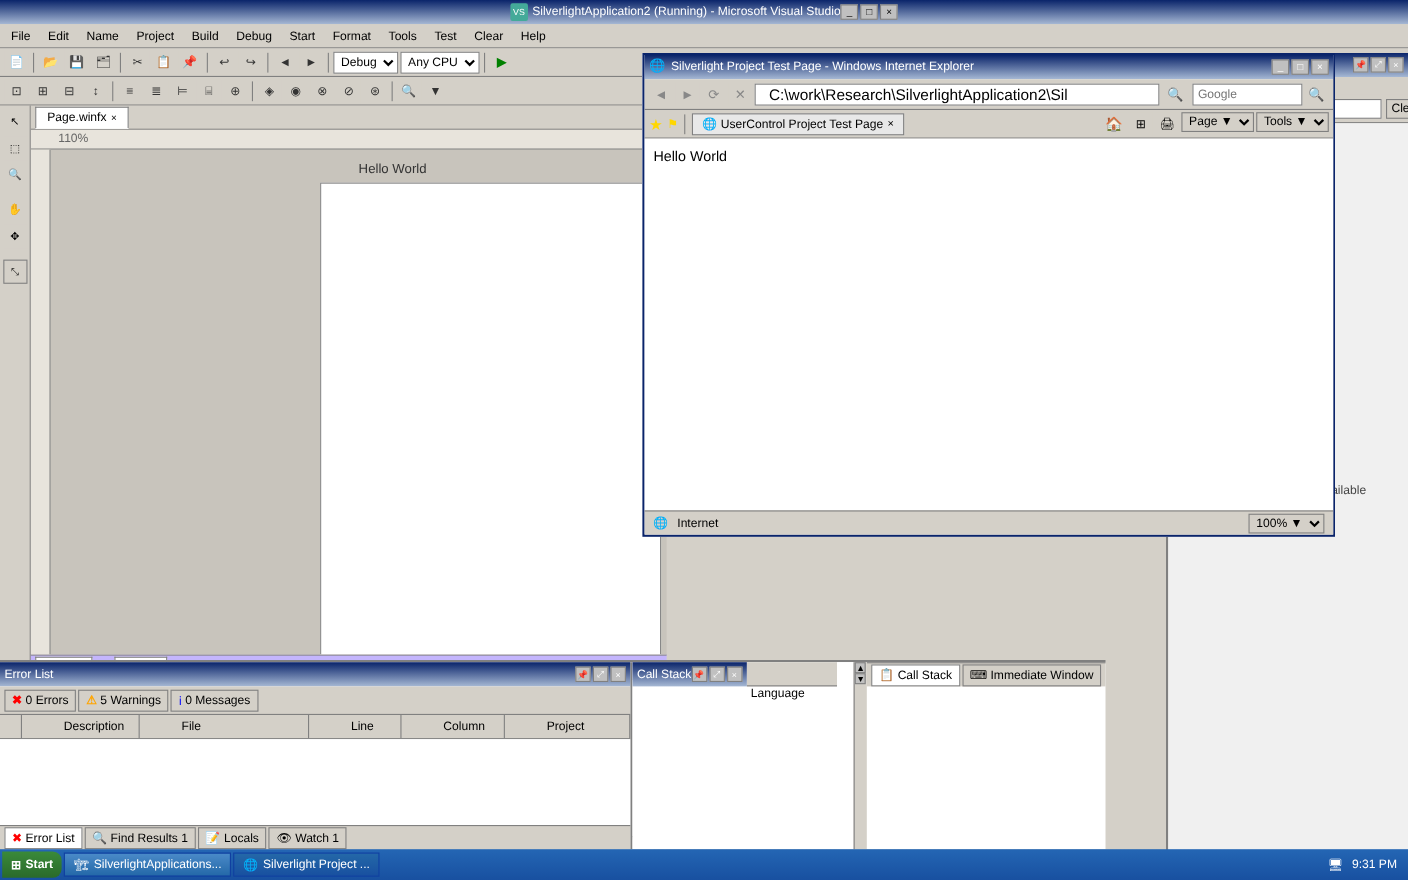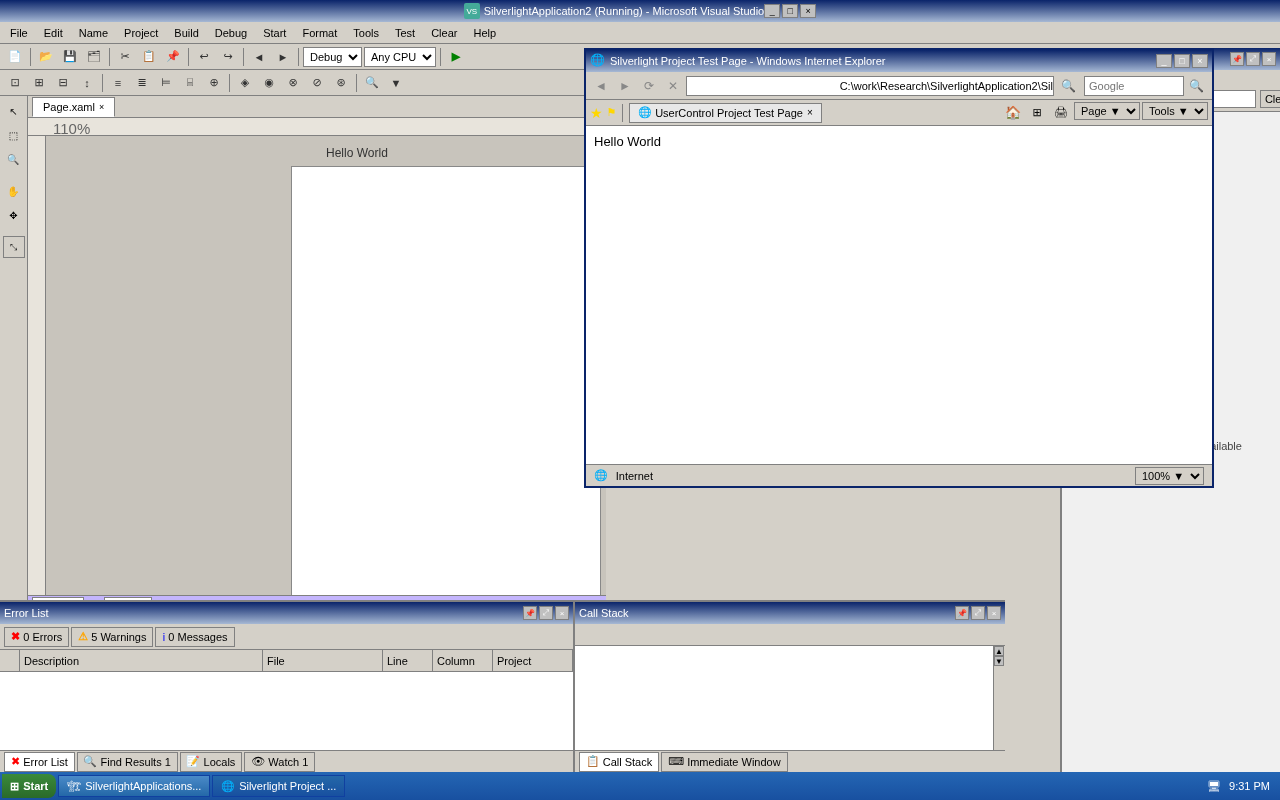"C:\work\Research\SilverlightApplication2" .ie-address-bar { font-size: 11px -> 14px; padding: 1px 0 -> 1px 12px; text-align: right -> none }
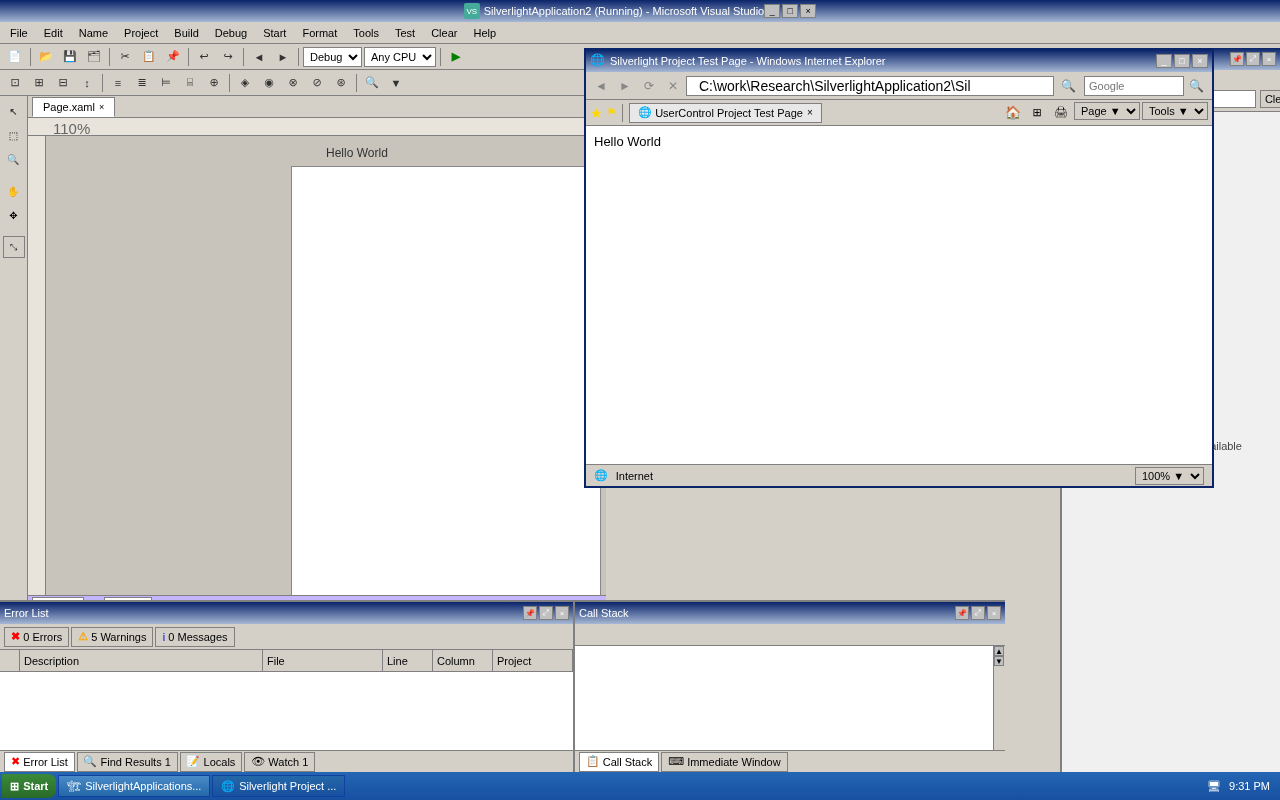"Page.xaml" span { text: Page.xaml -> Page.winfx }
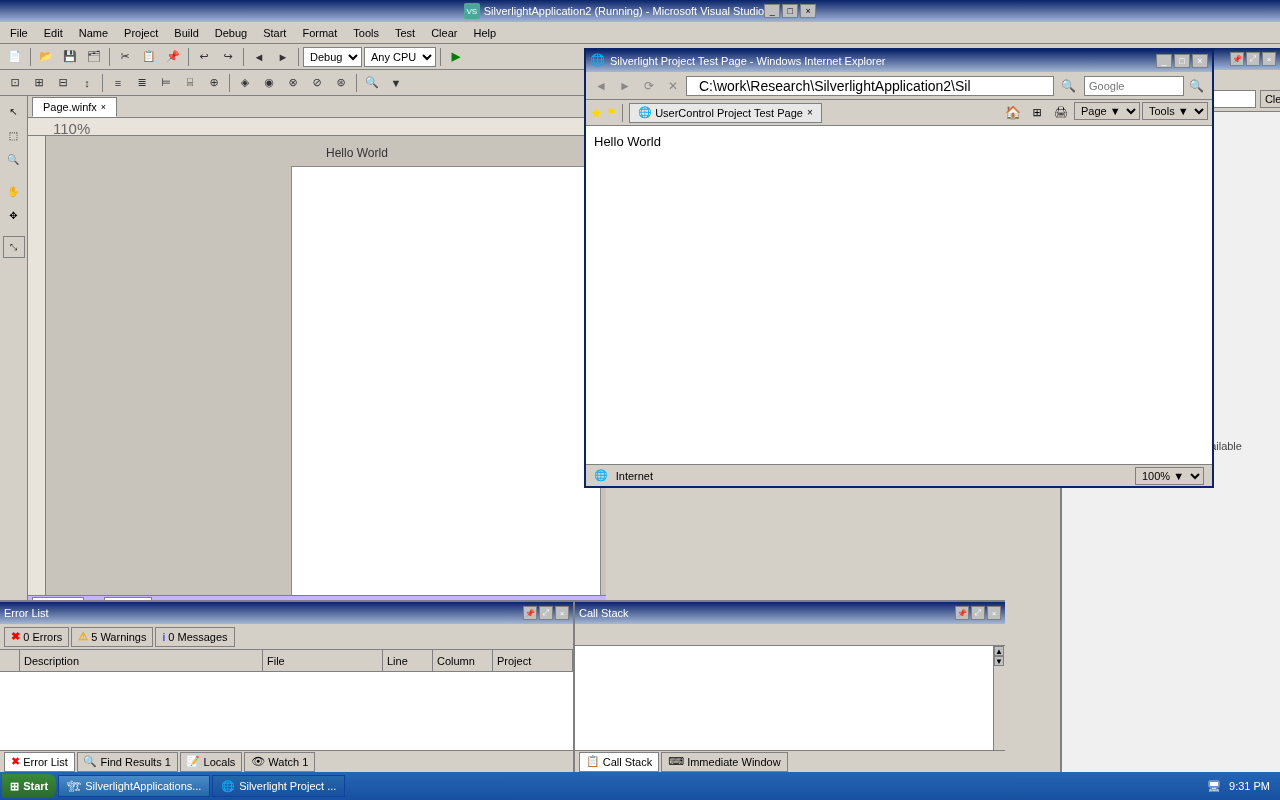"110%" span { font-size: 15px -> 11px }
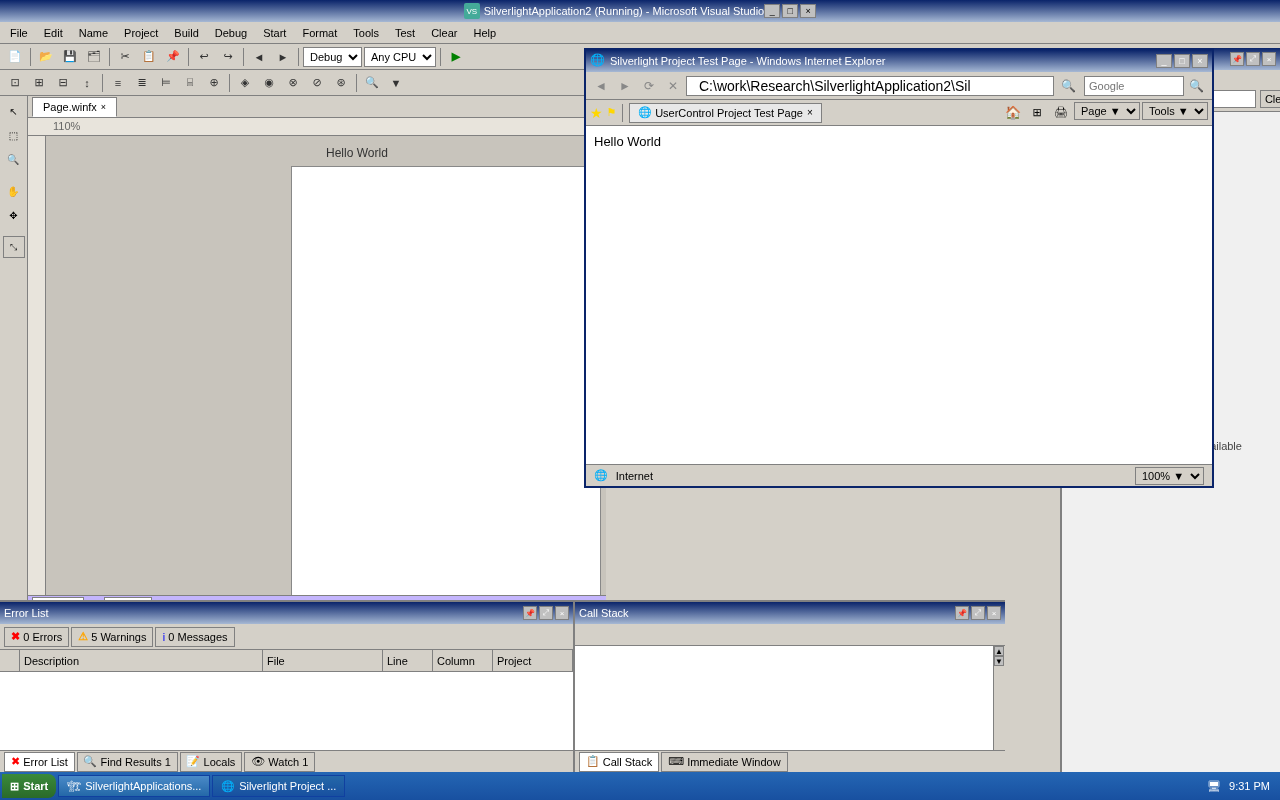"Call Stack" div { flex-direction: column -> row }
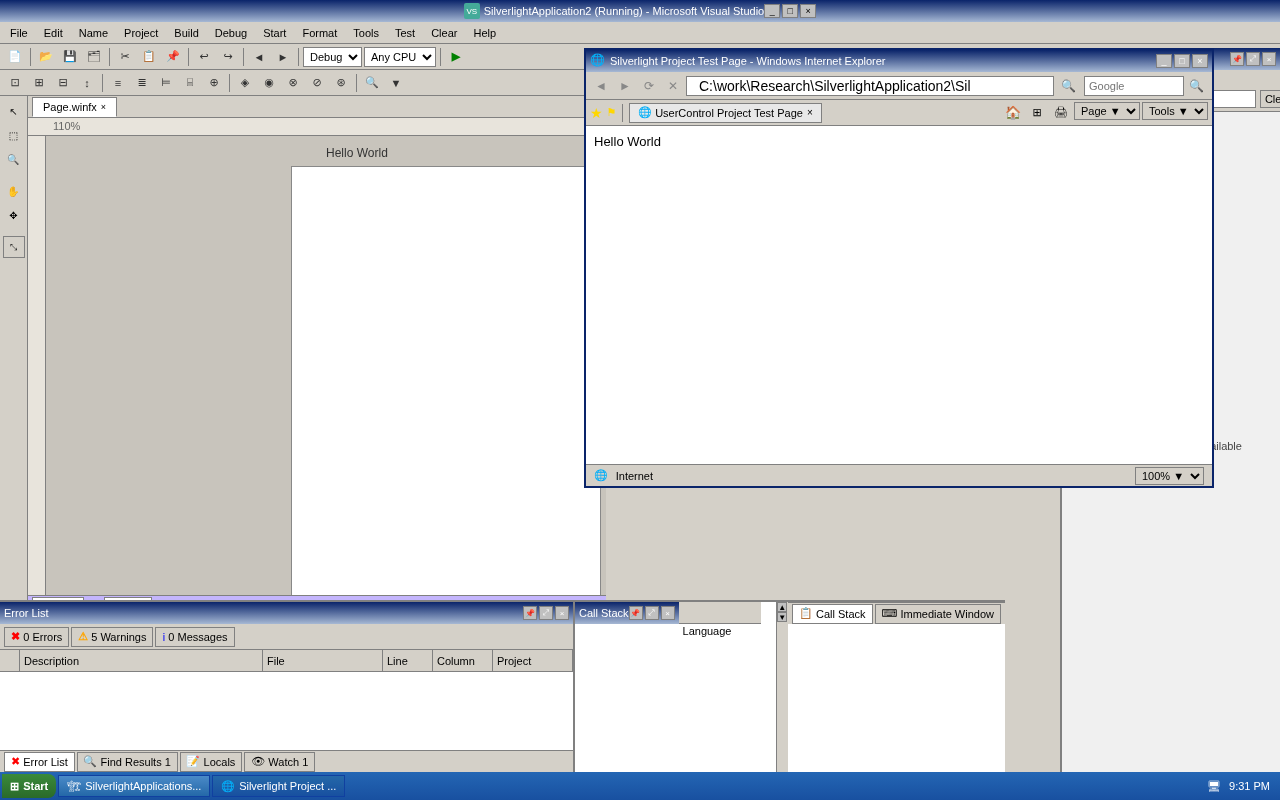"Description" .error-table-header { gap: none -> 34px }
